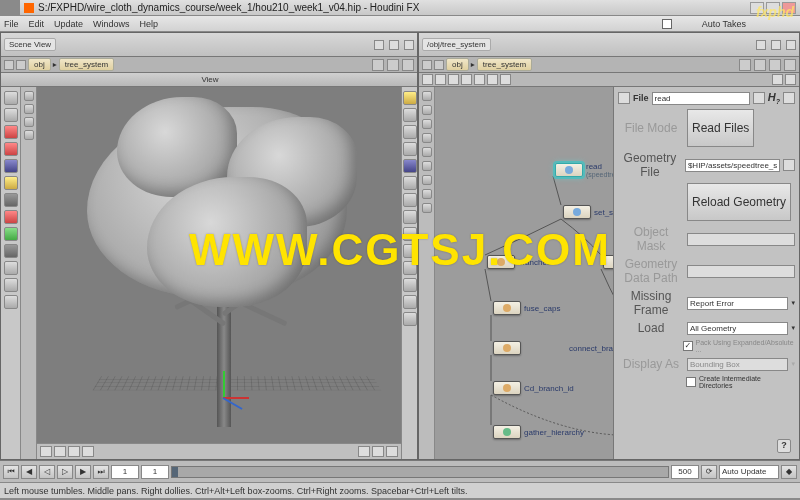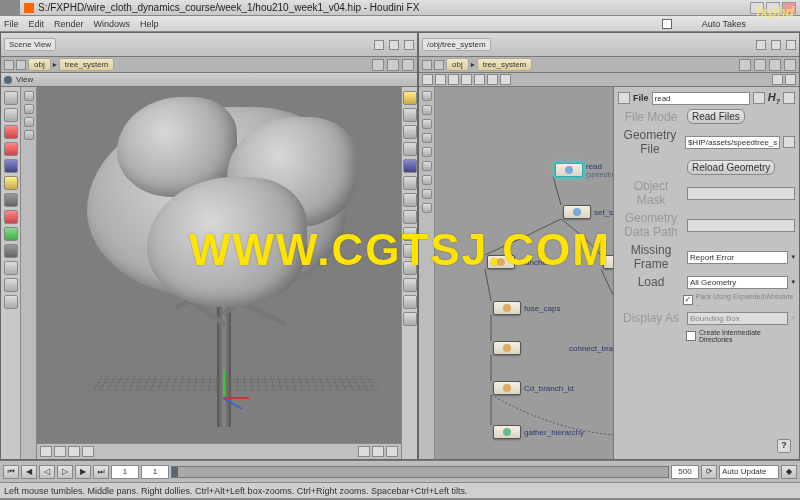"Render" span { text: Render -> Update }
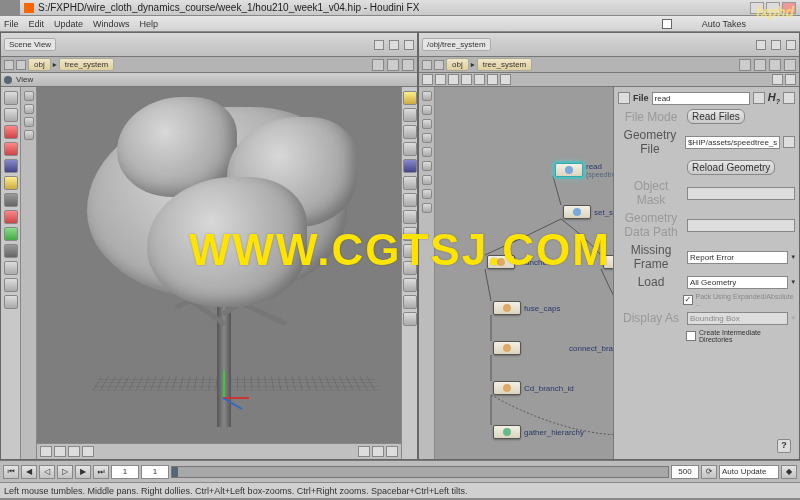"View" .view-header { flex-direction: none -> column }
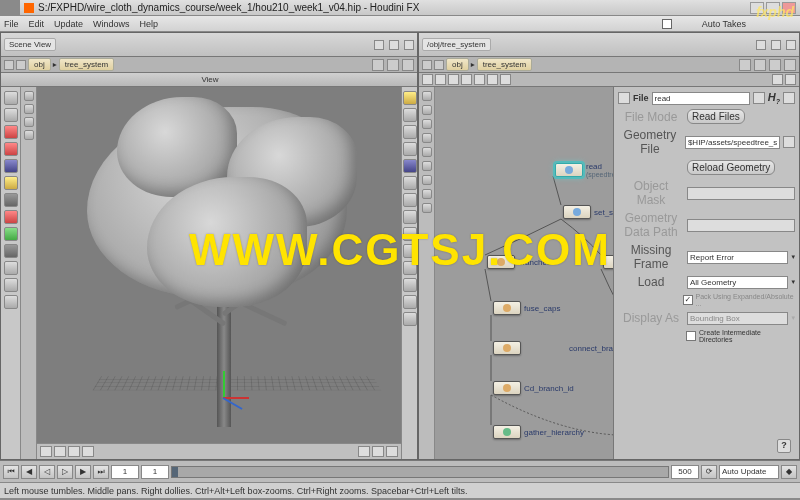"Read Files" .param-row .pbtn { border-radius: 6px -> 0; font-size: 10px -> 12px; padding: 1px 4px -> 11px 4px }
